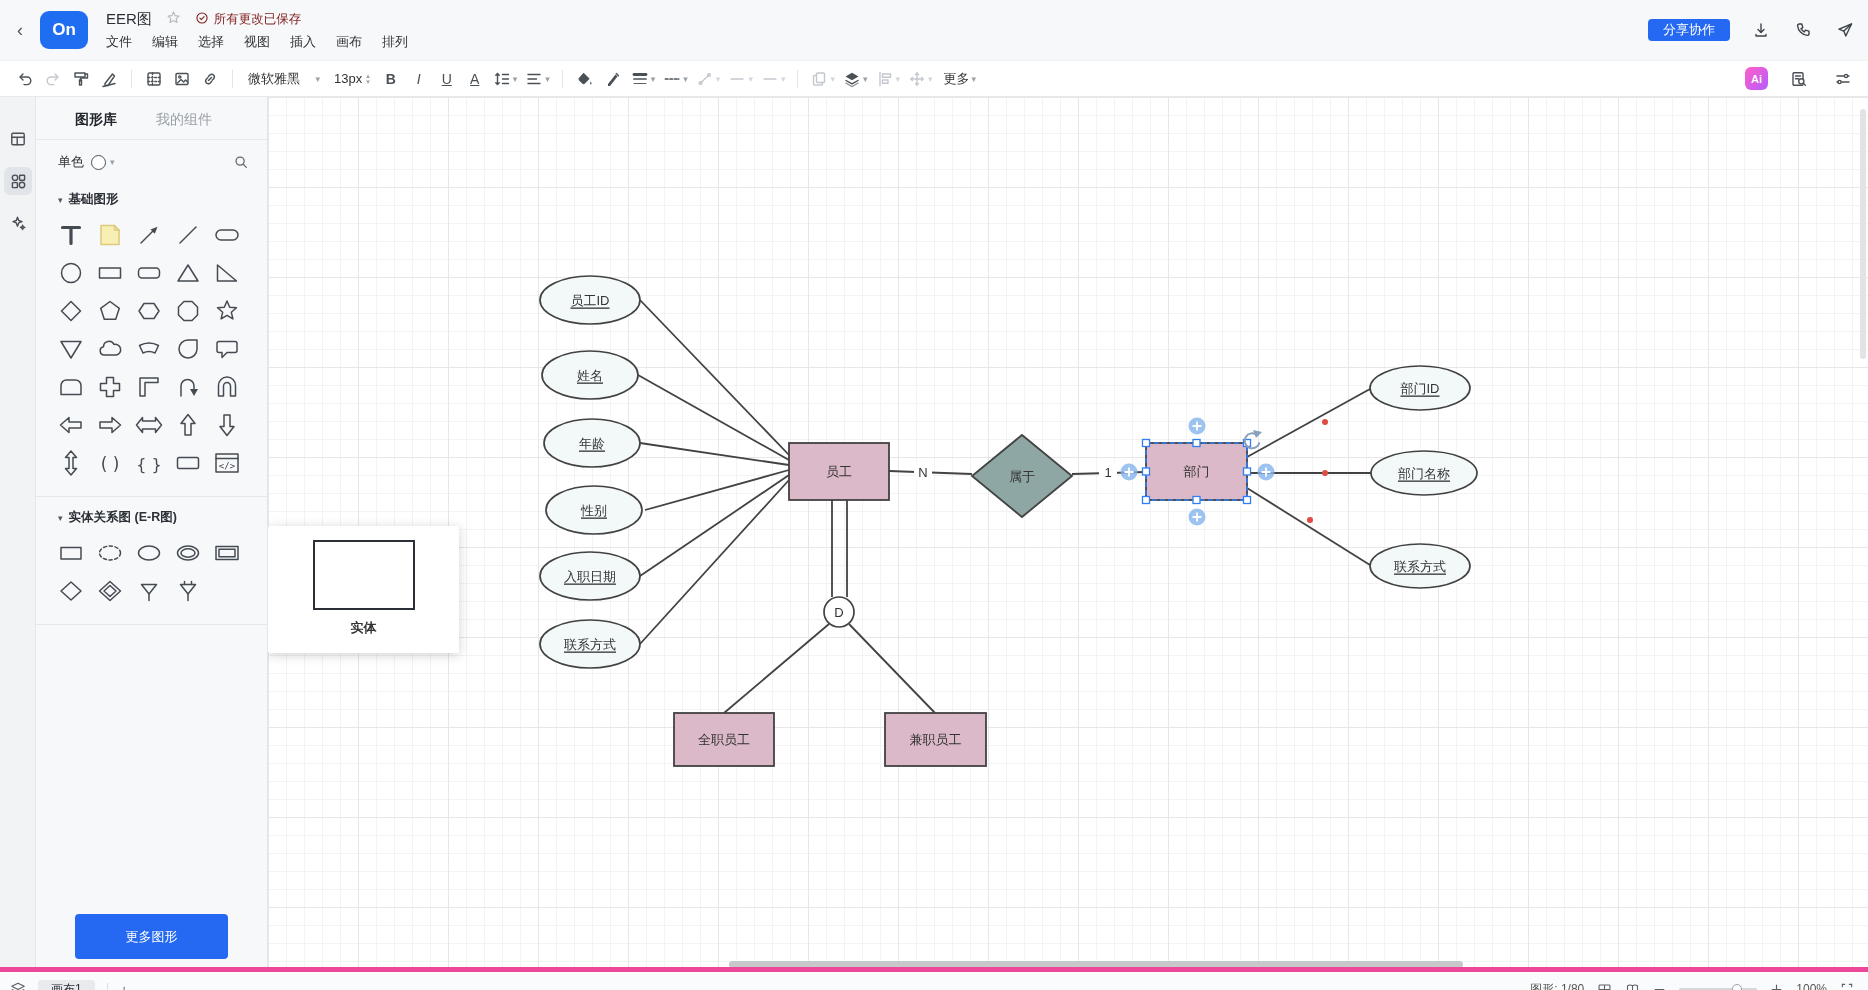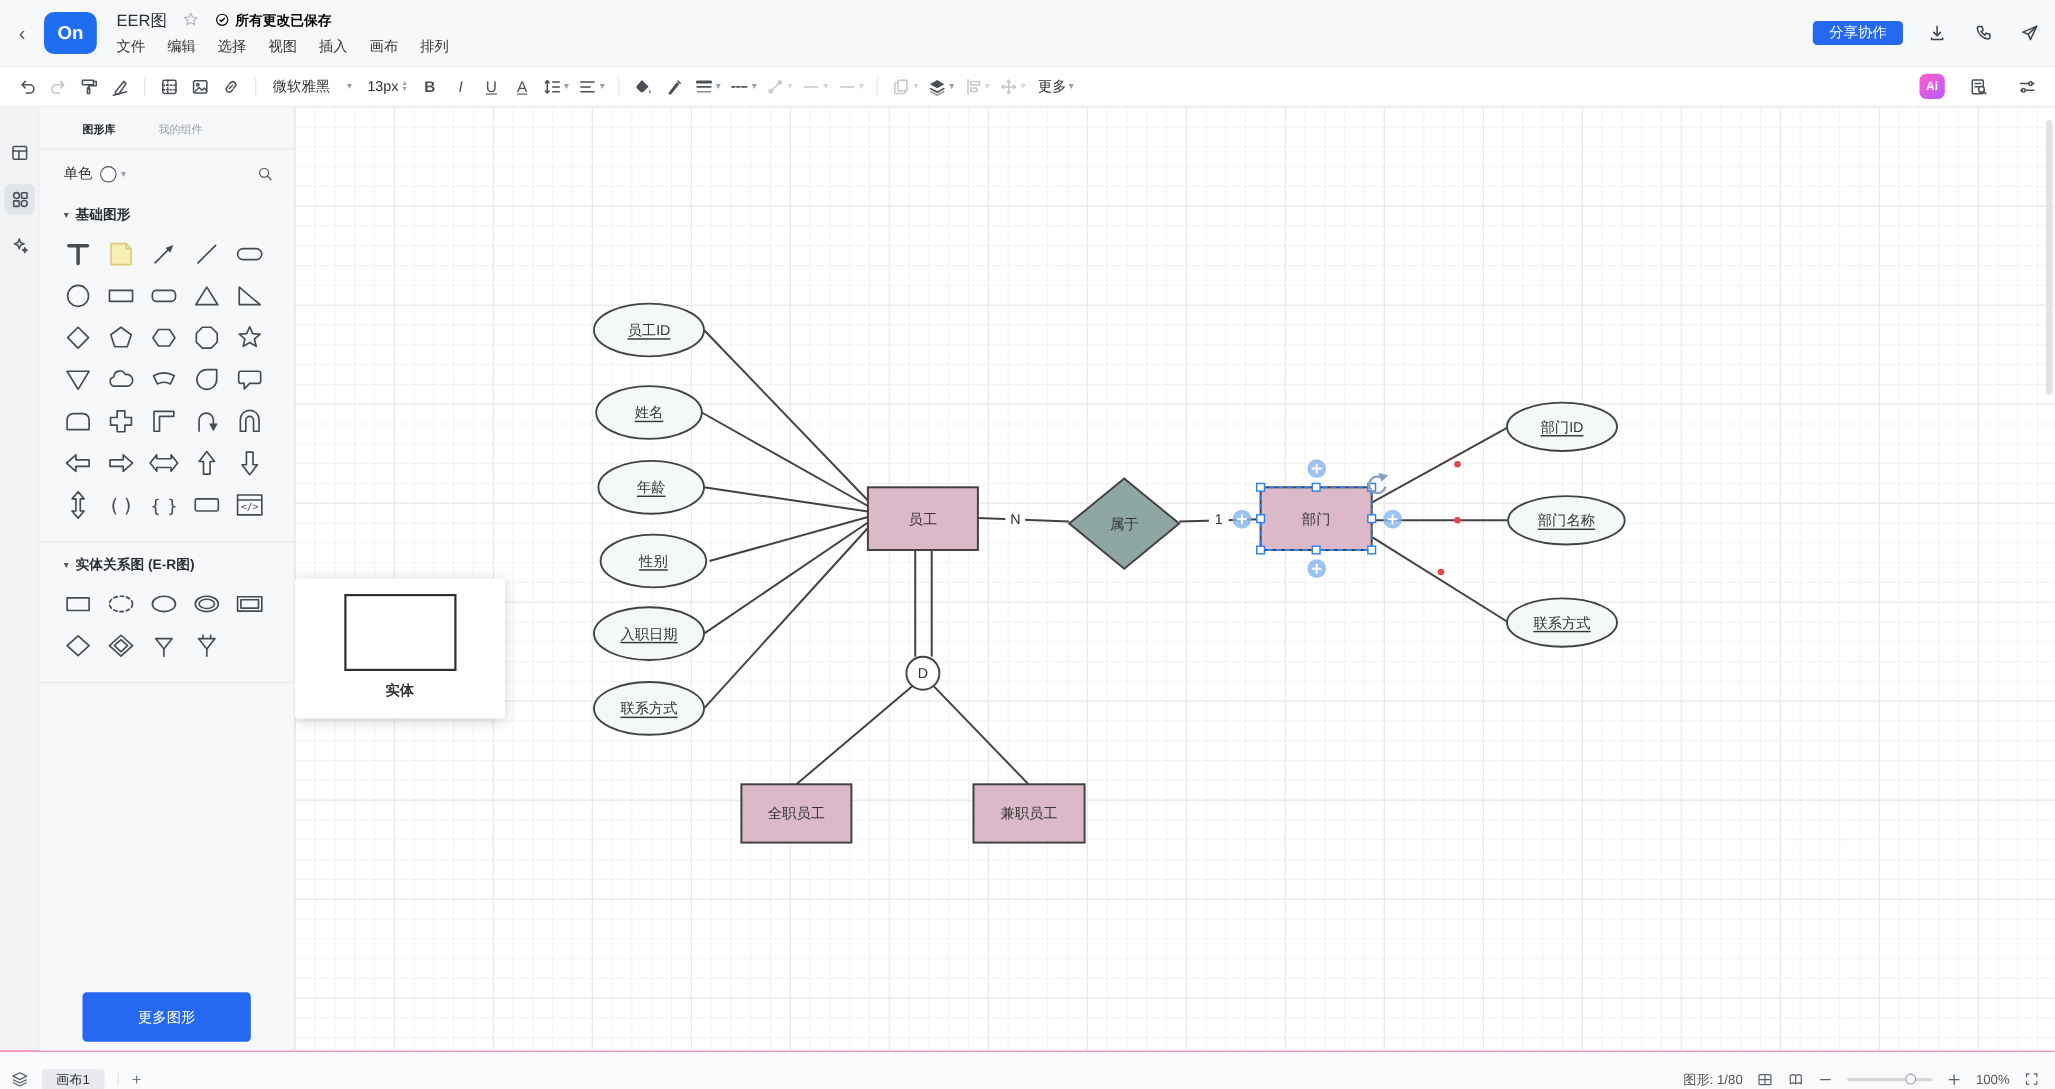"所有更改已保存" .saved { color: #000000 -> #7f1d1d; font-weight: bold -> none }
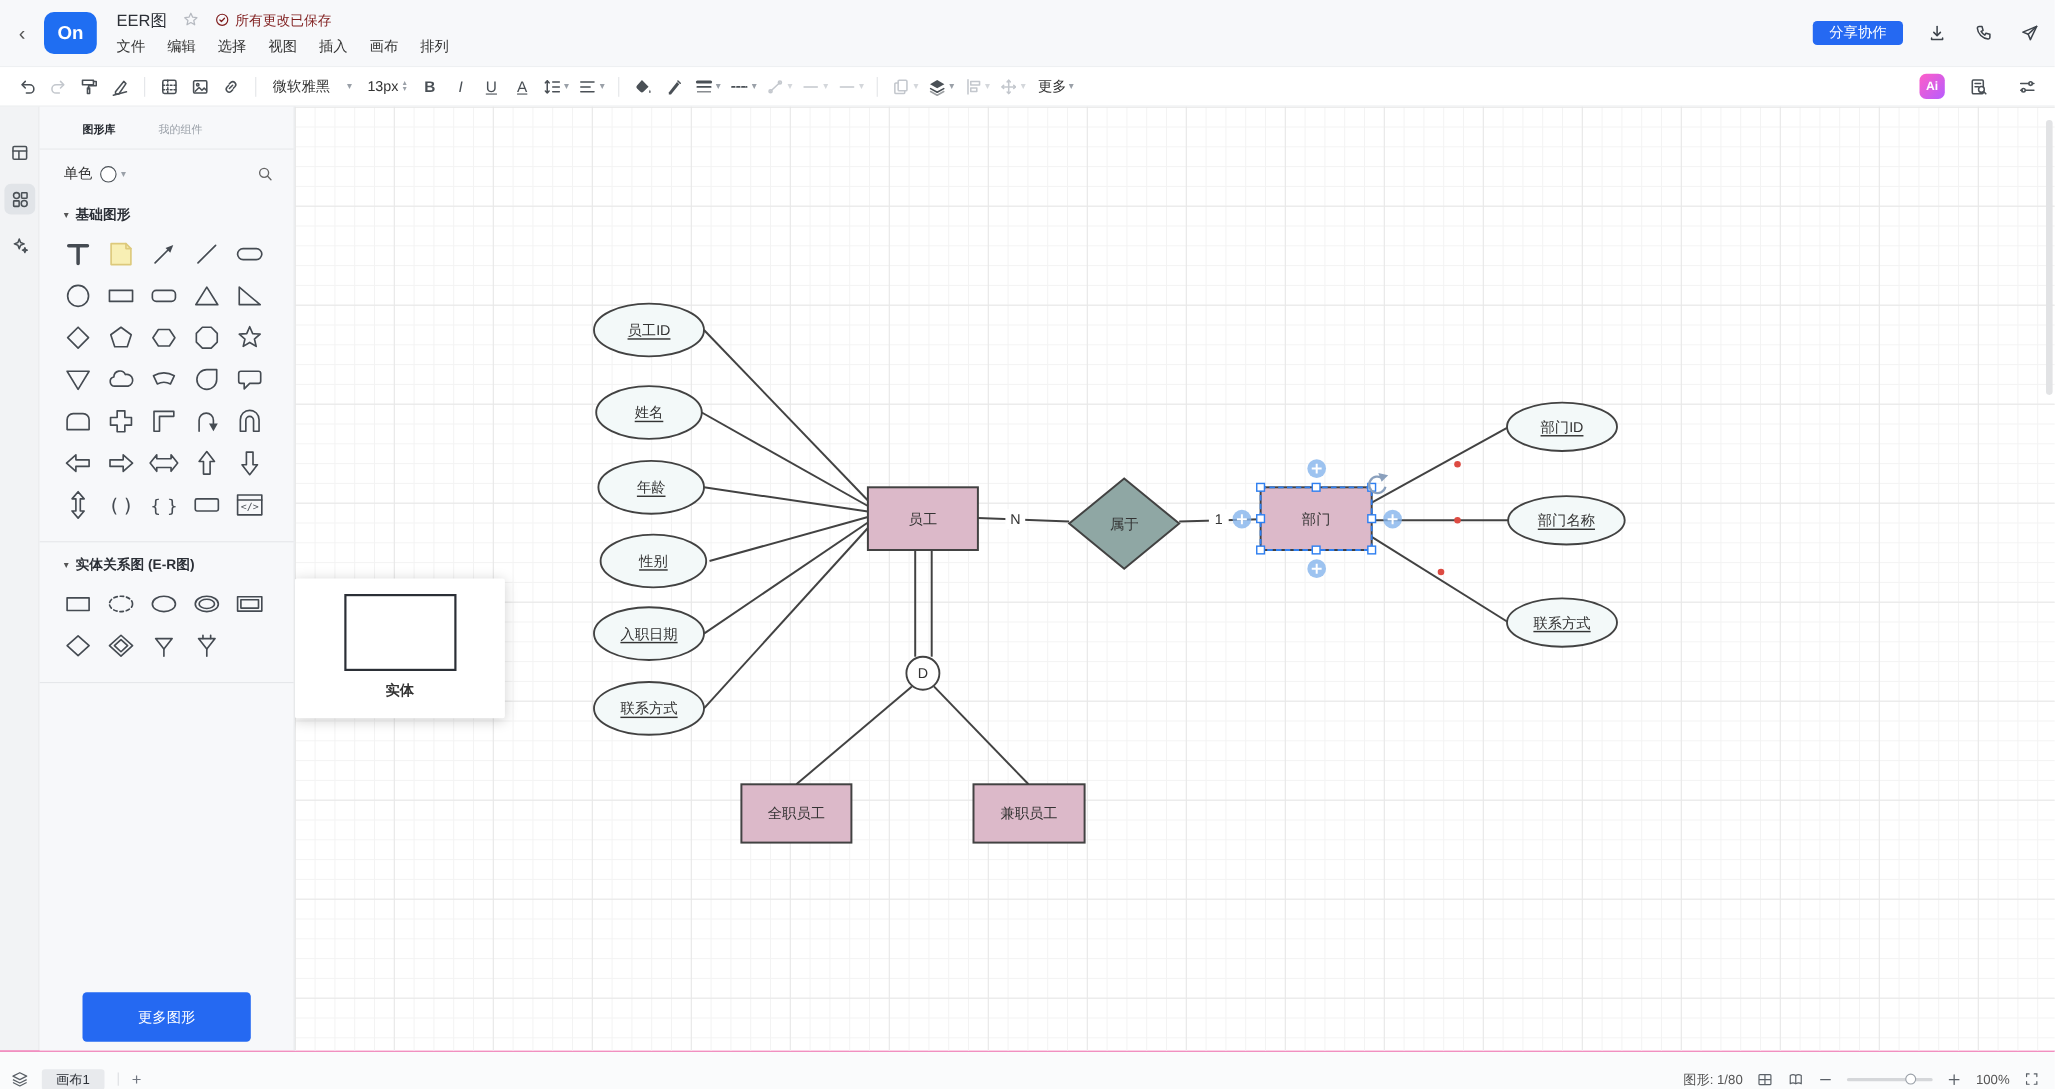"图形库" .ptab { font-size: 10px -> 14px }
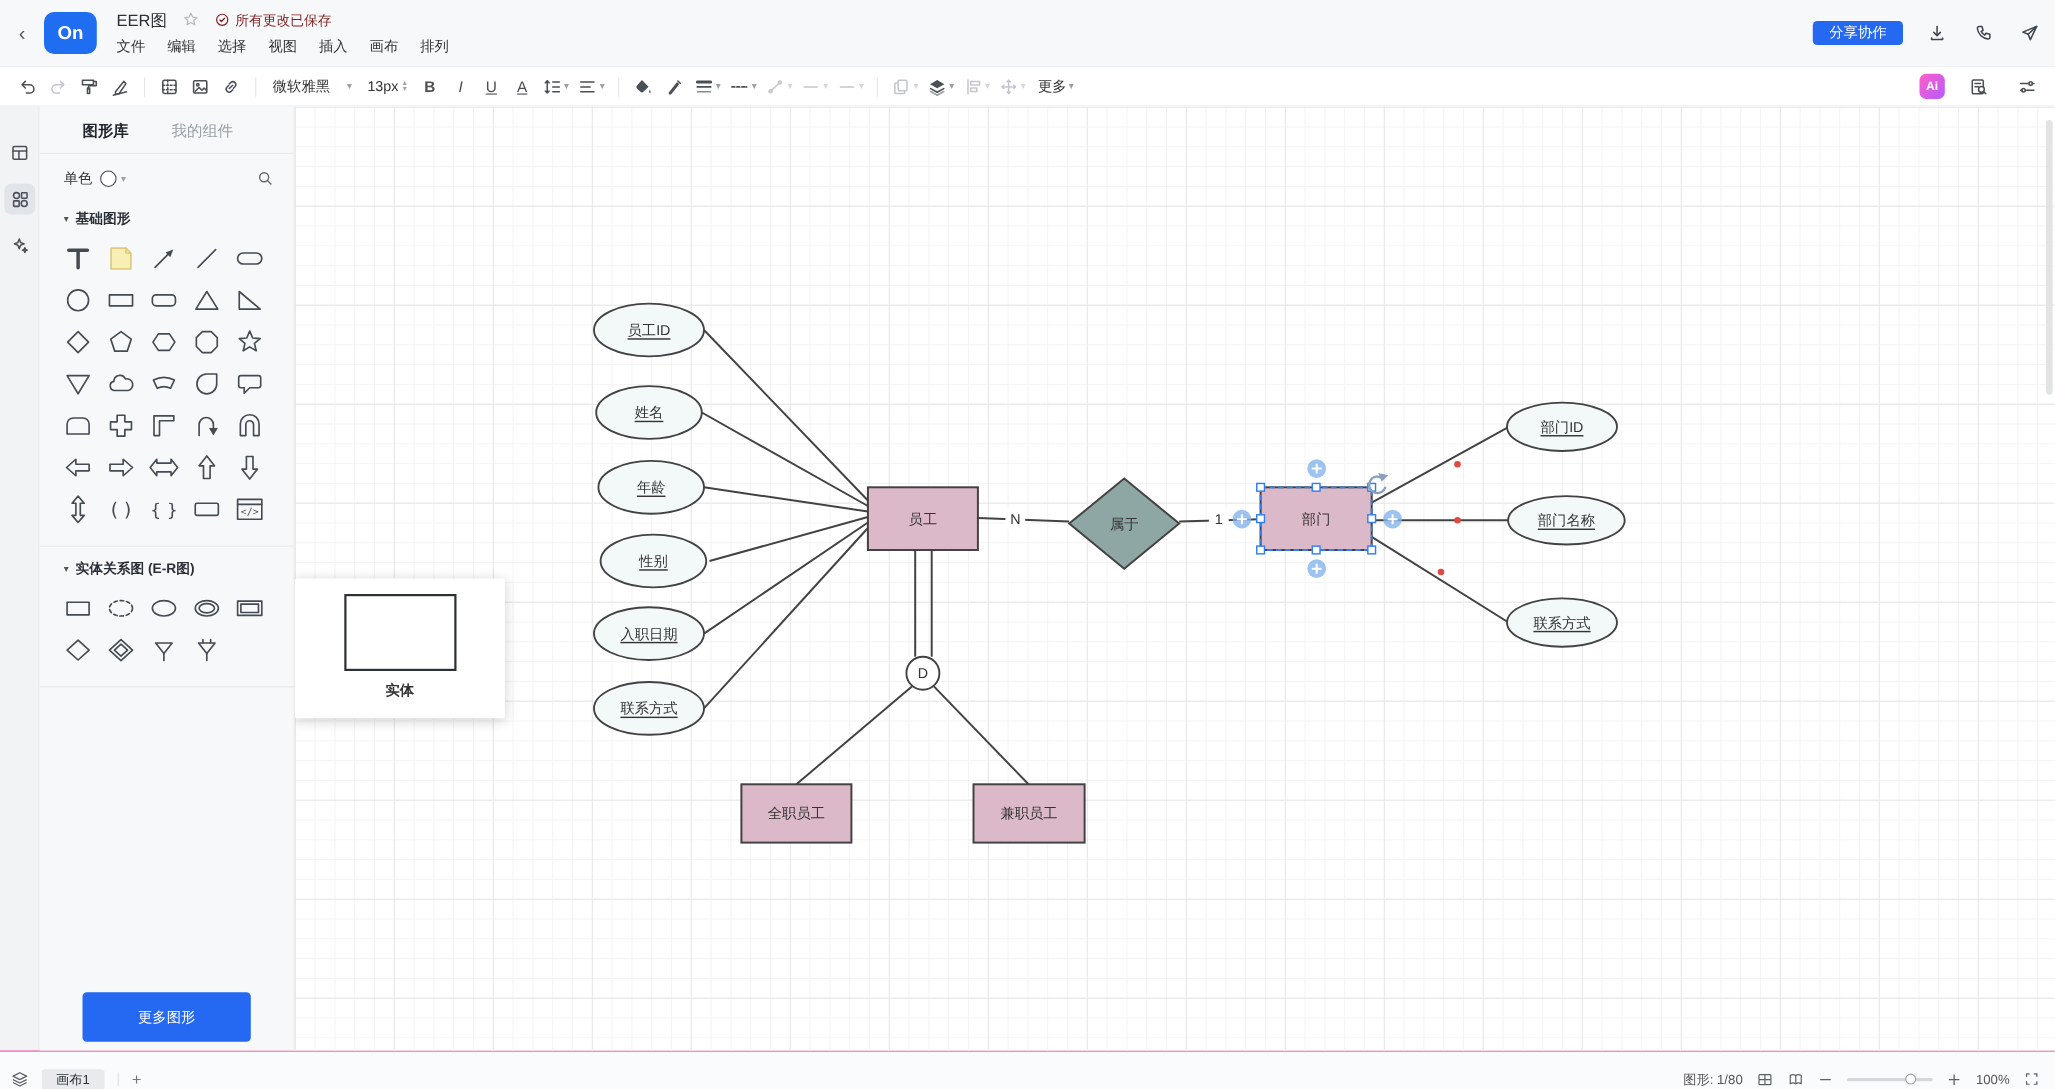"画布1" .statusbar { border-top: 1px solid #ec4899 -> 5px solid #ec4899; height: 35px -> 23px }
